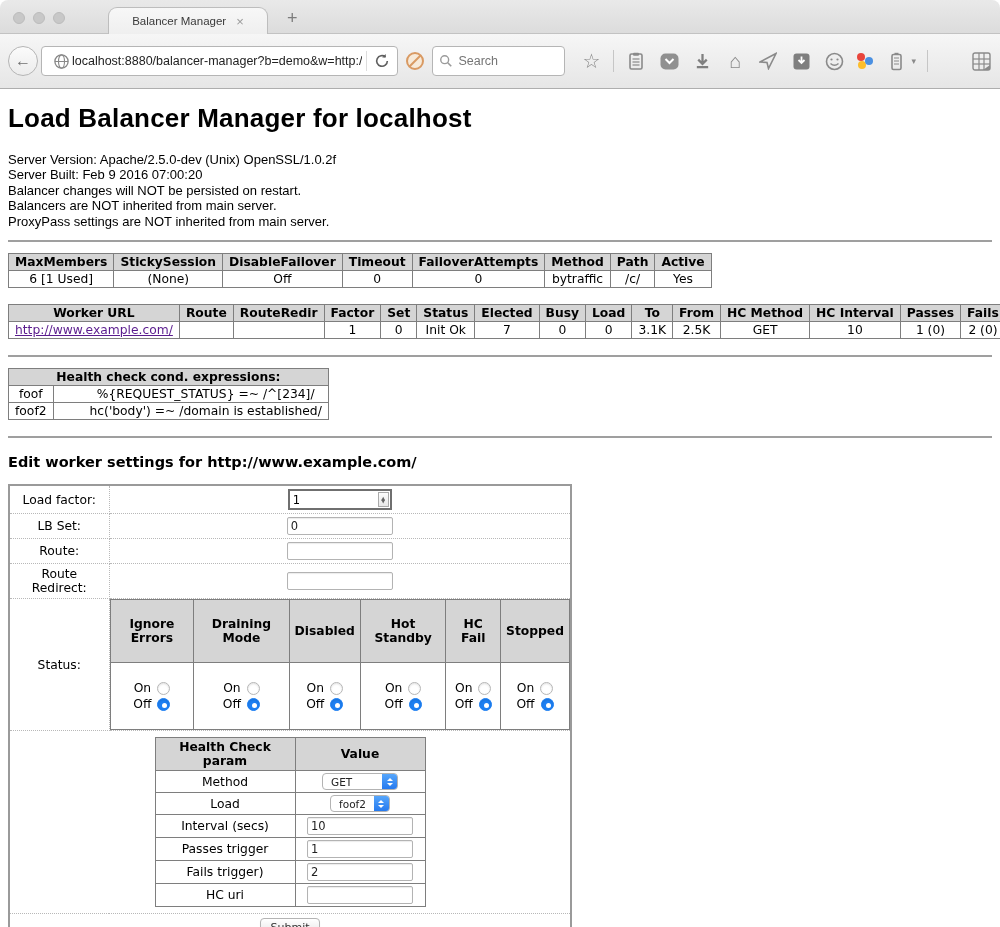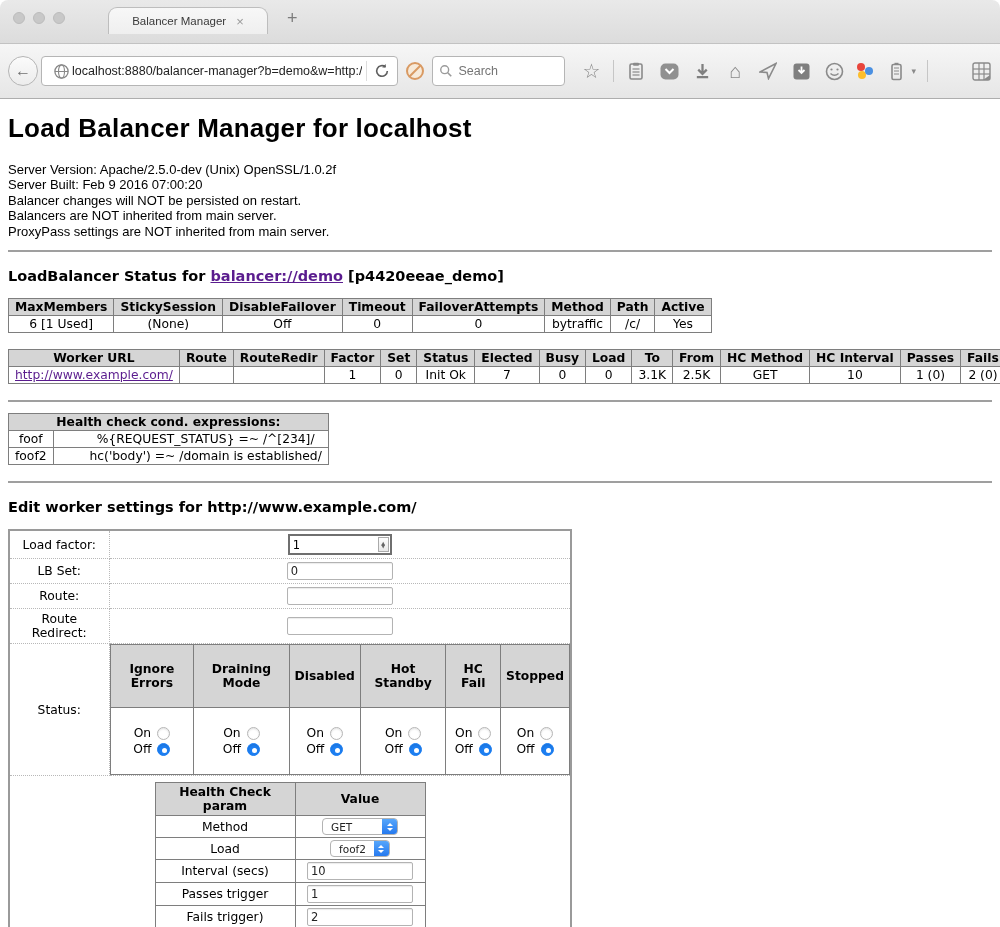"Balancer Manager" .tabbar { height: 44px -> 34px }
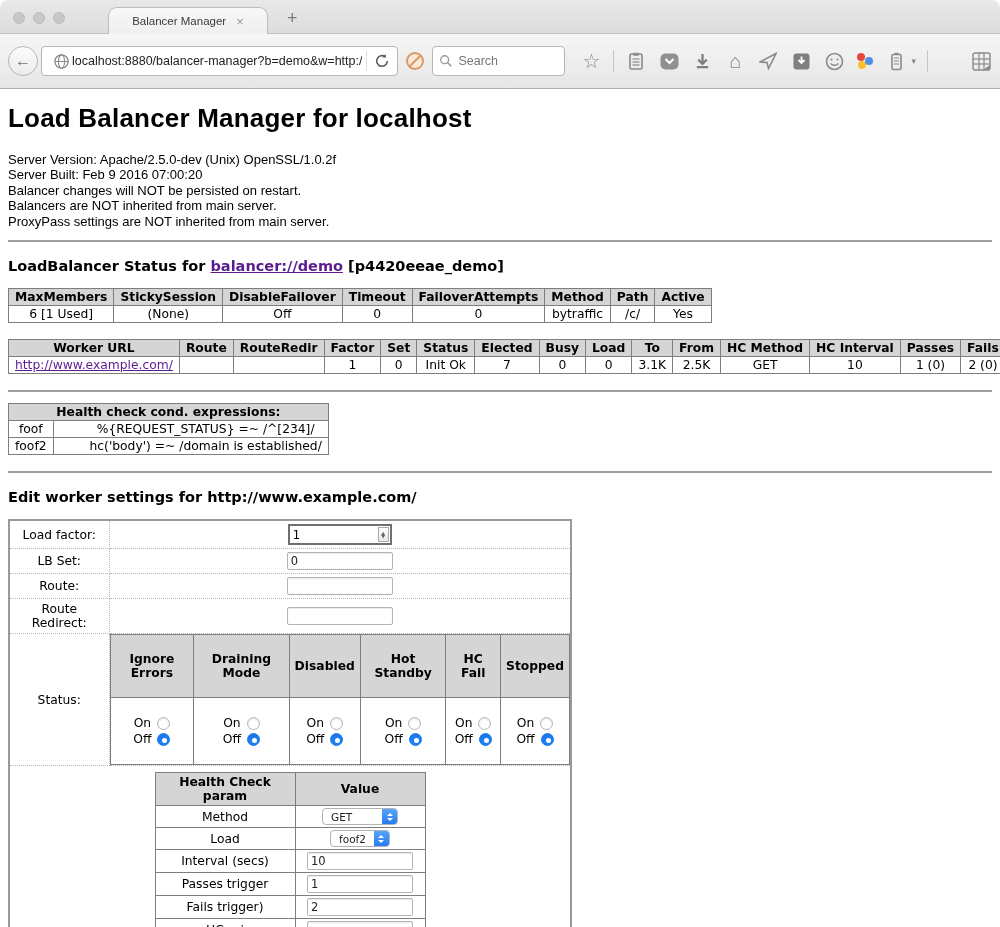"LoadBalancer Status for balancer://demo" h3.sec { html: <h3><span>LoadBalancer Status for </span><a>balancer://demo</a><span> [p4420eeae_demo]</span></h3> -> none }
